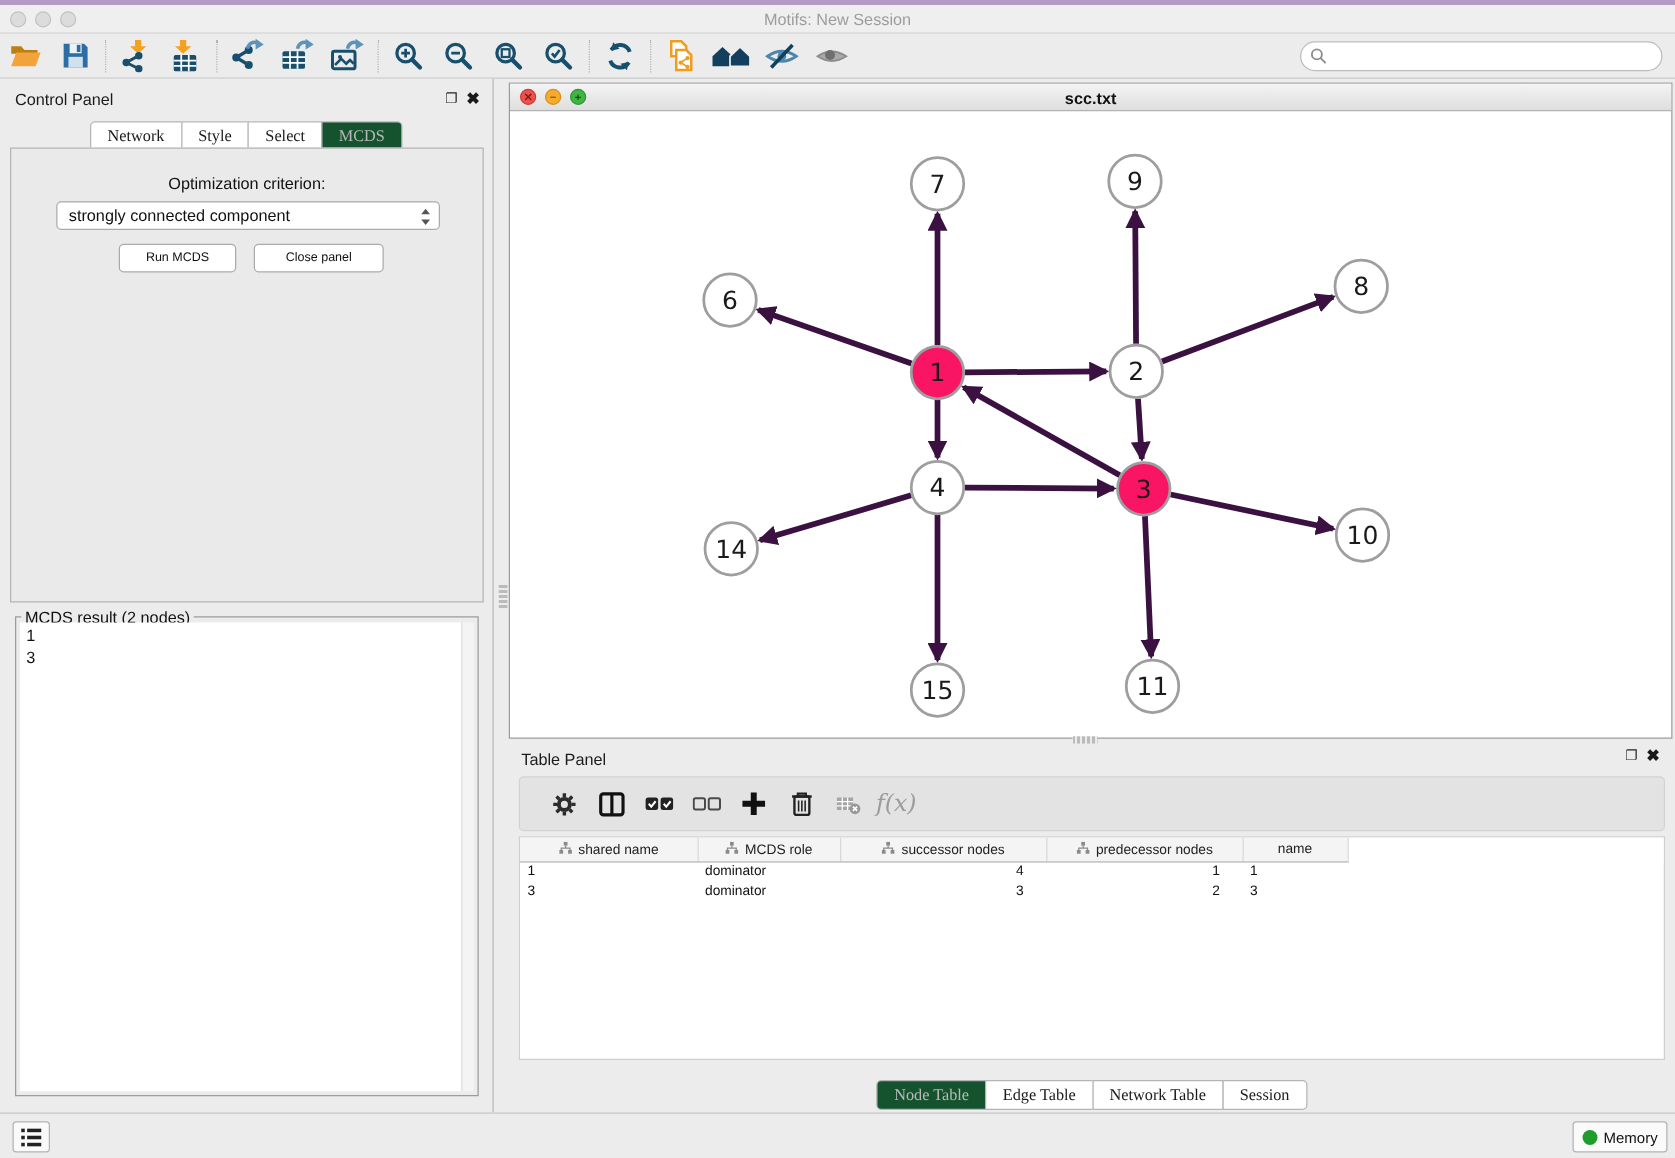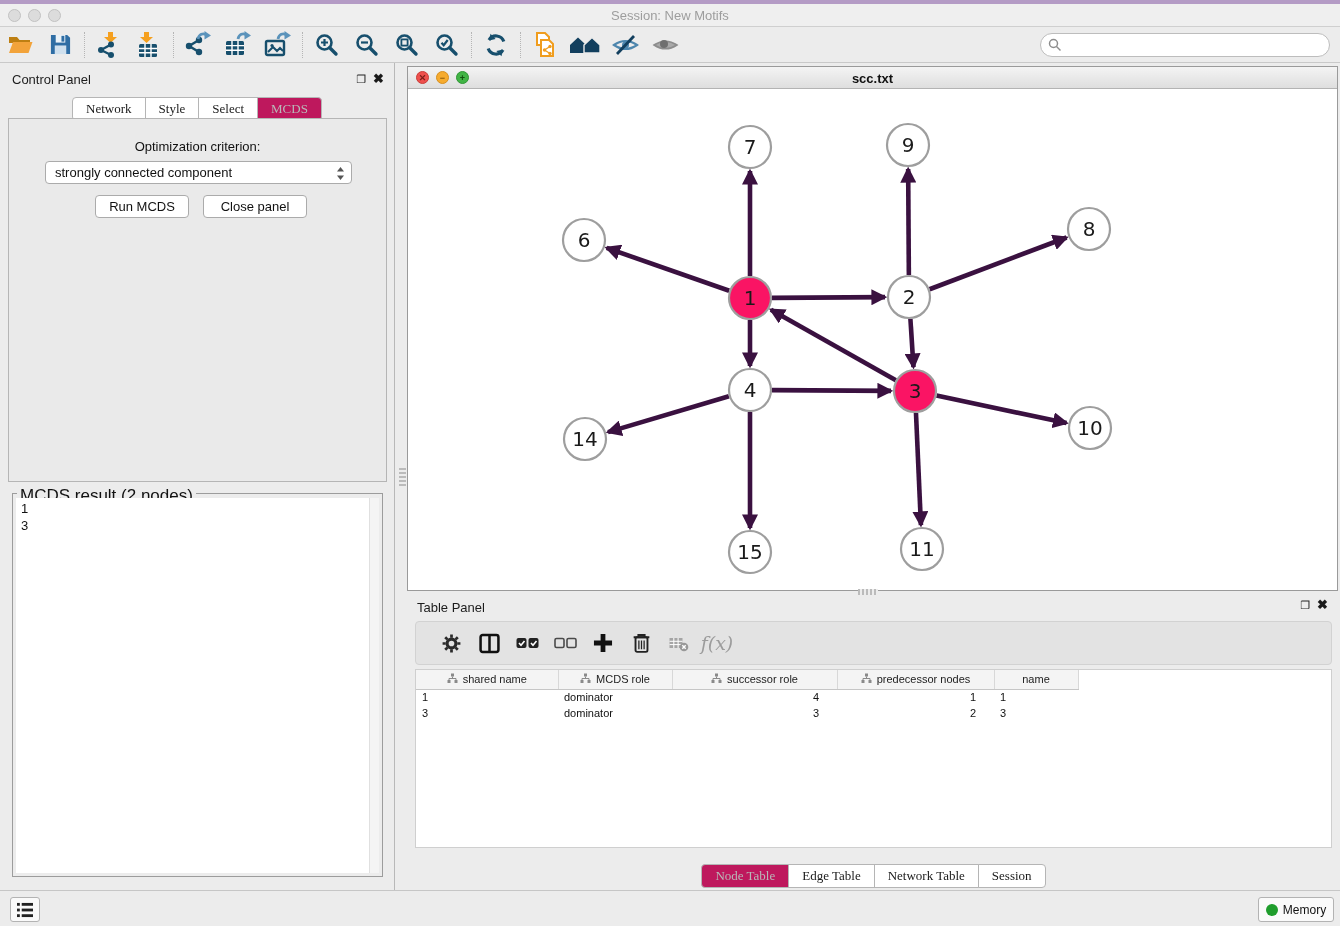"Session: New Motifs" div { text: Session: New Motifs -> Motifs: New Session }
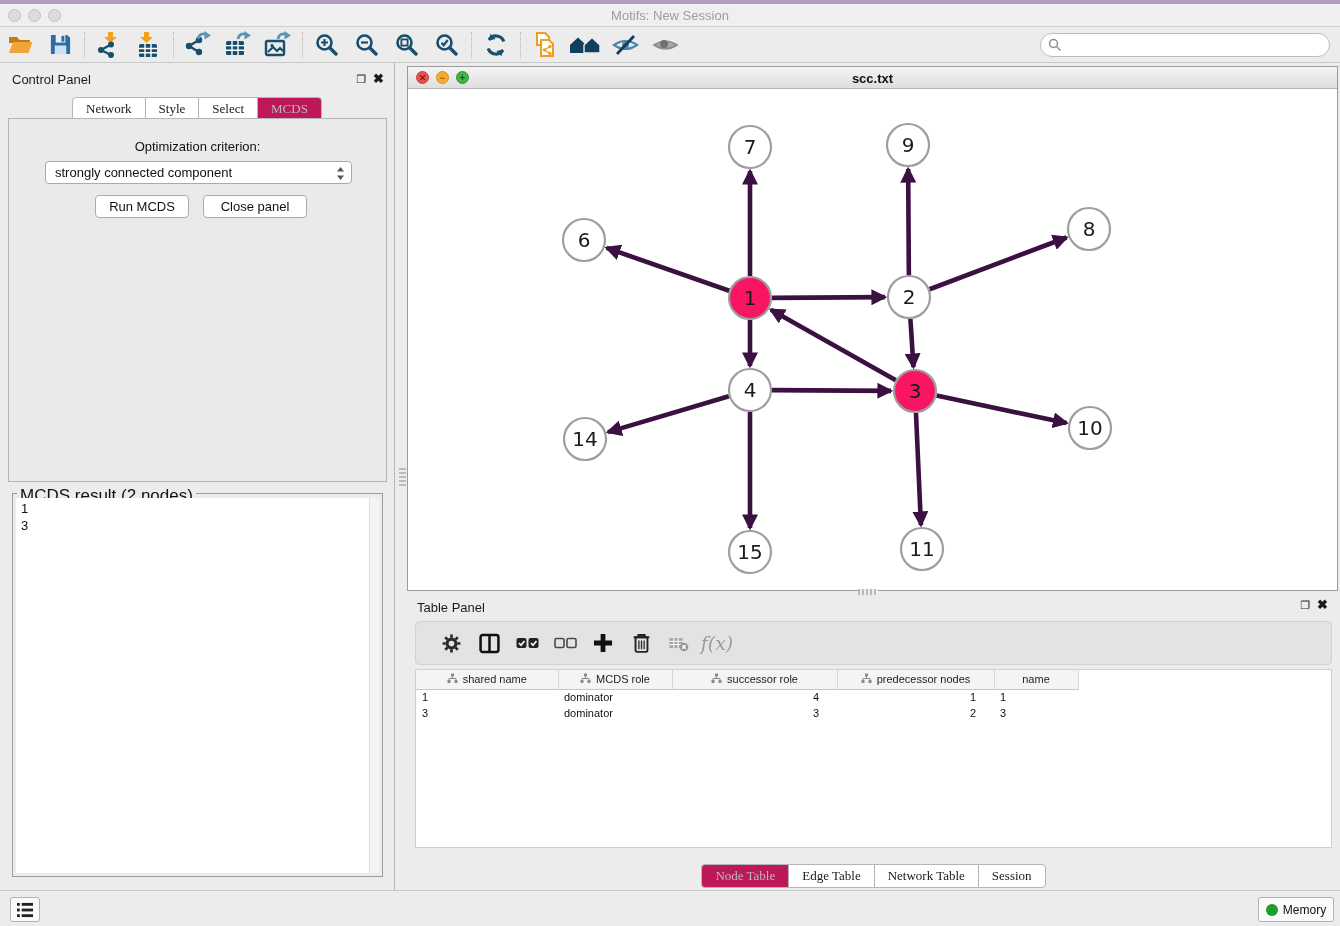"MCDS" .seg-tab.active { background: #be185d -> #14532d }
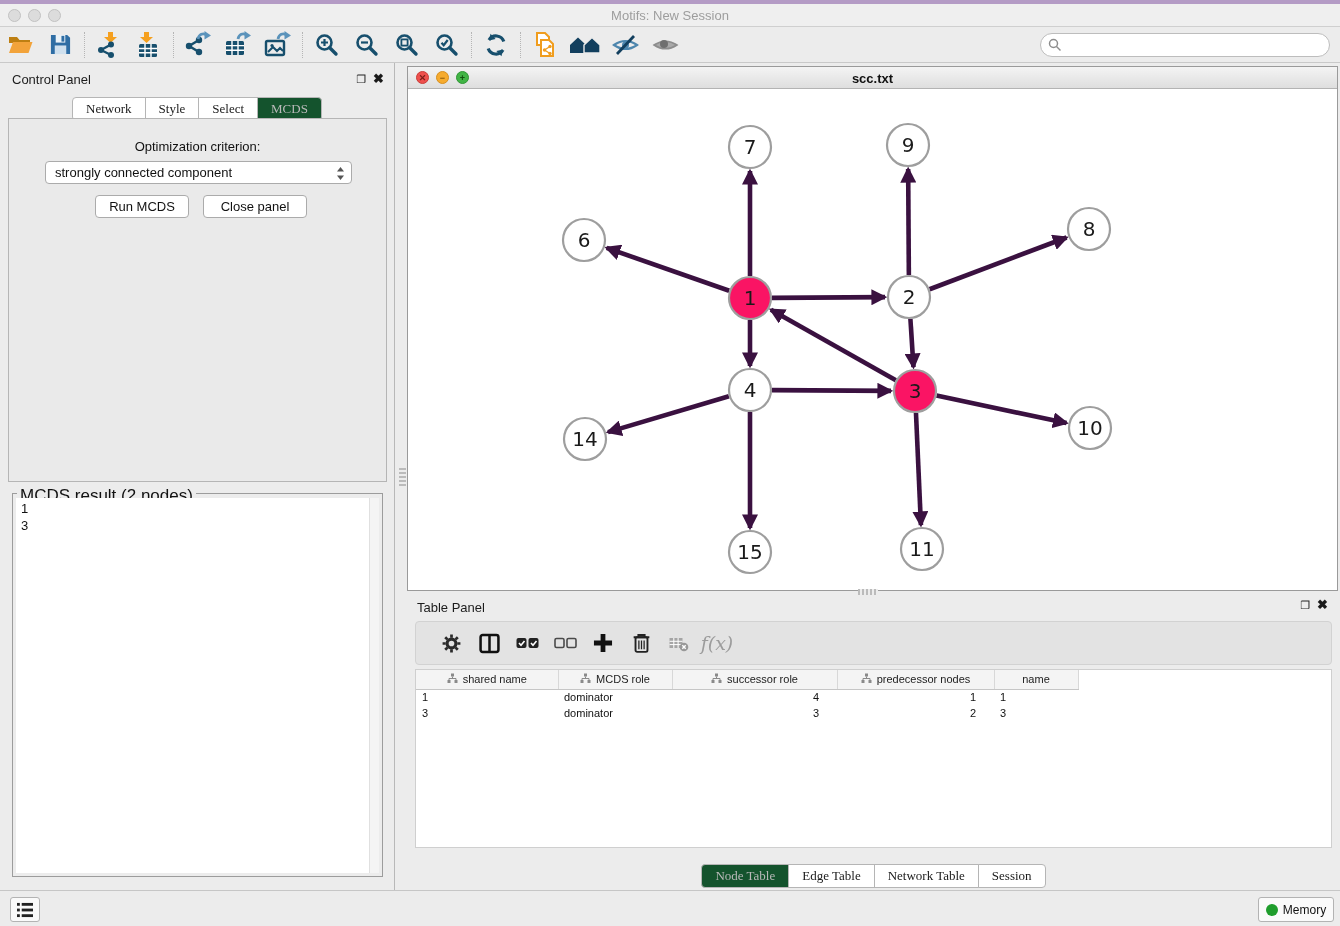"Run MCDS" .cp-btn { font-size: 13px -> 10px }
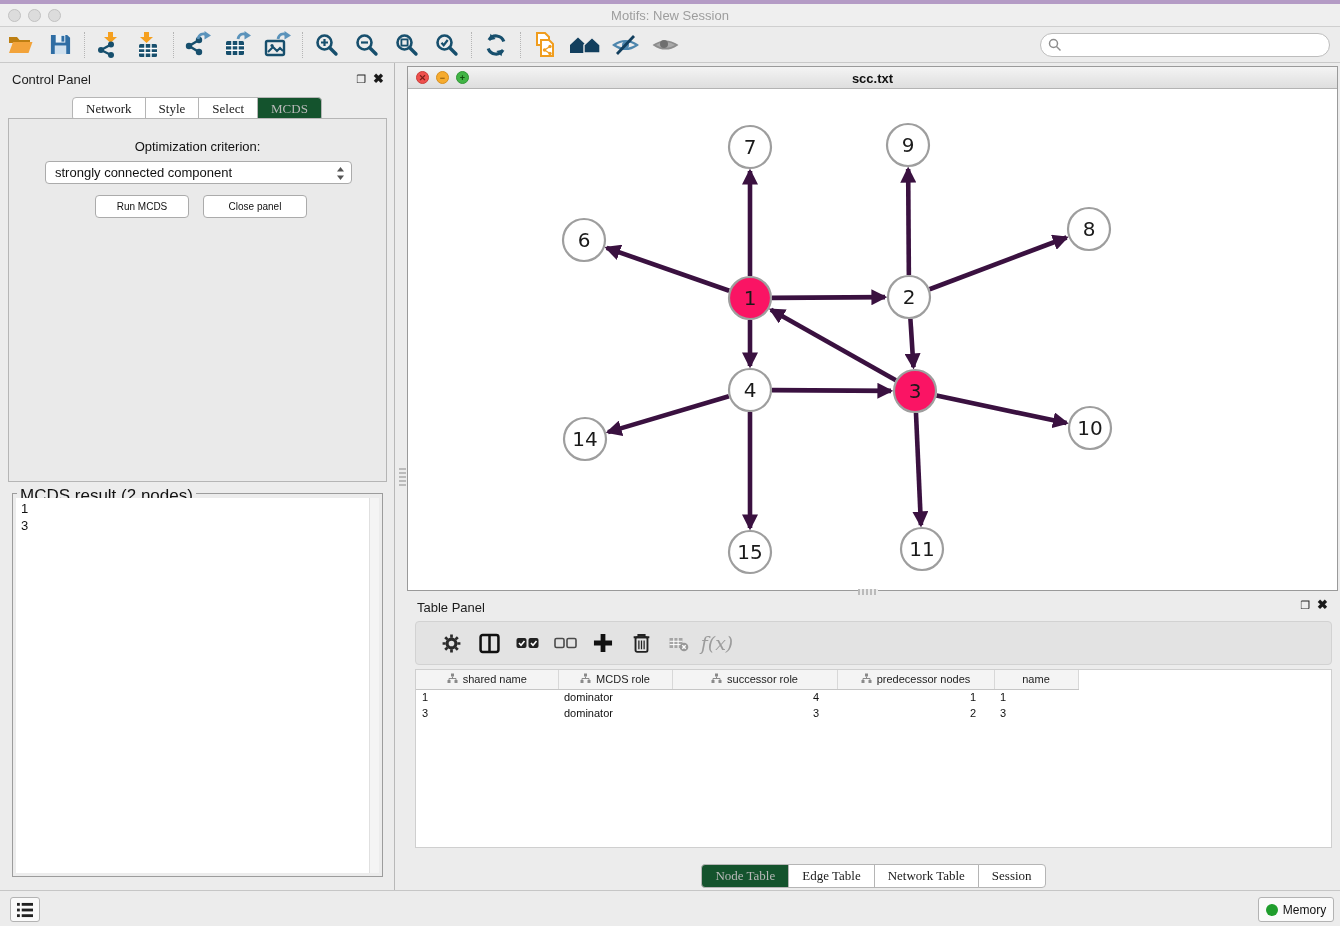"MCDS result (2 nodes)" #mcds-legend { font-size: 17px -> 13px }
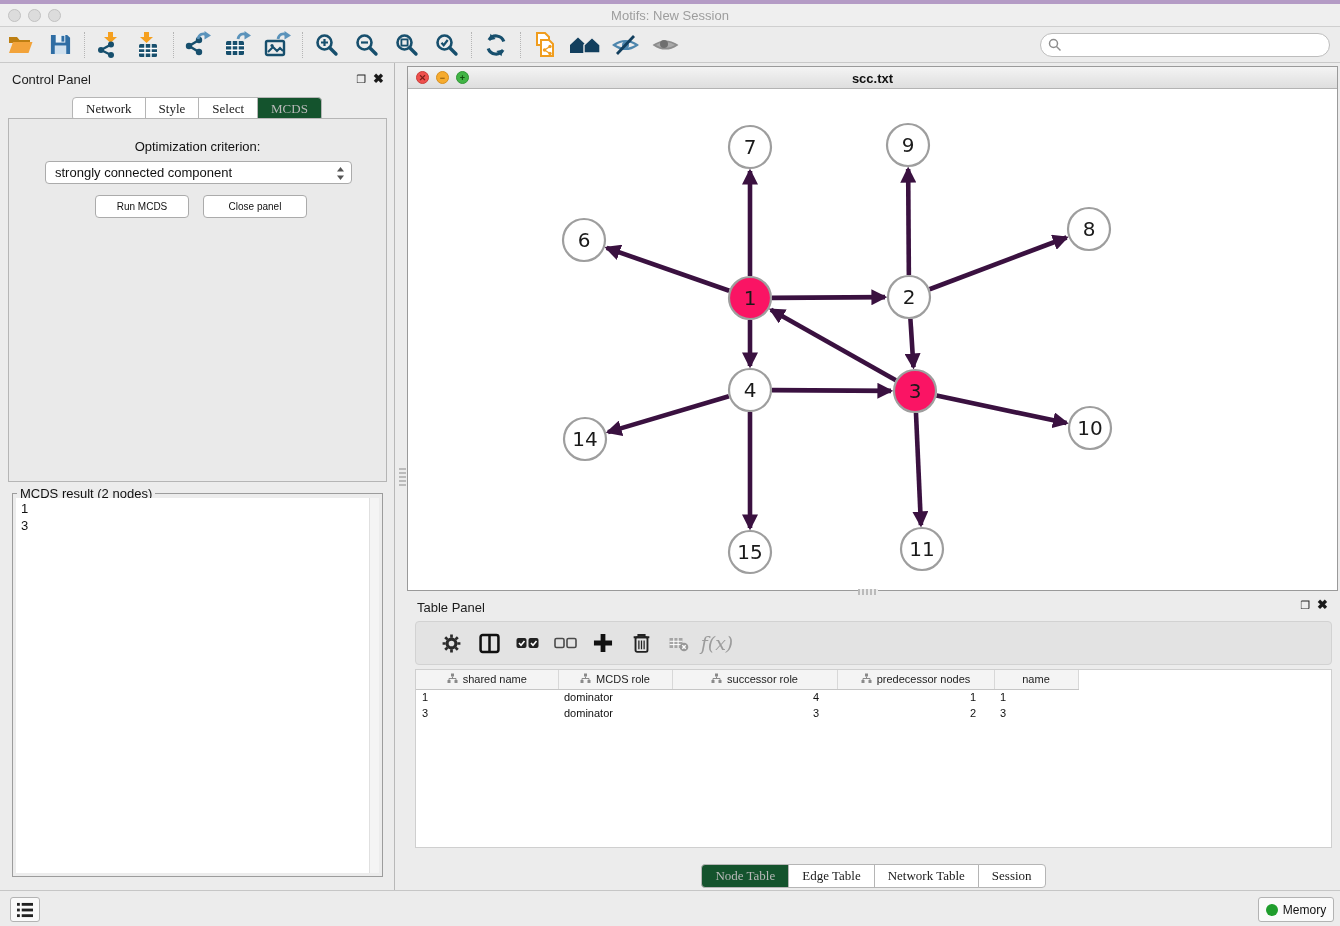"successor role" span { text: role -> nodes }
